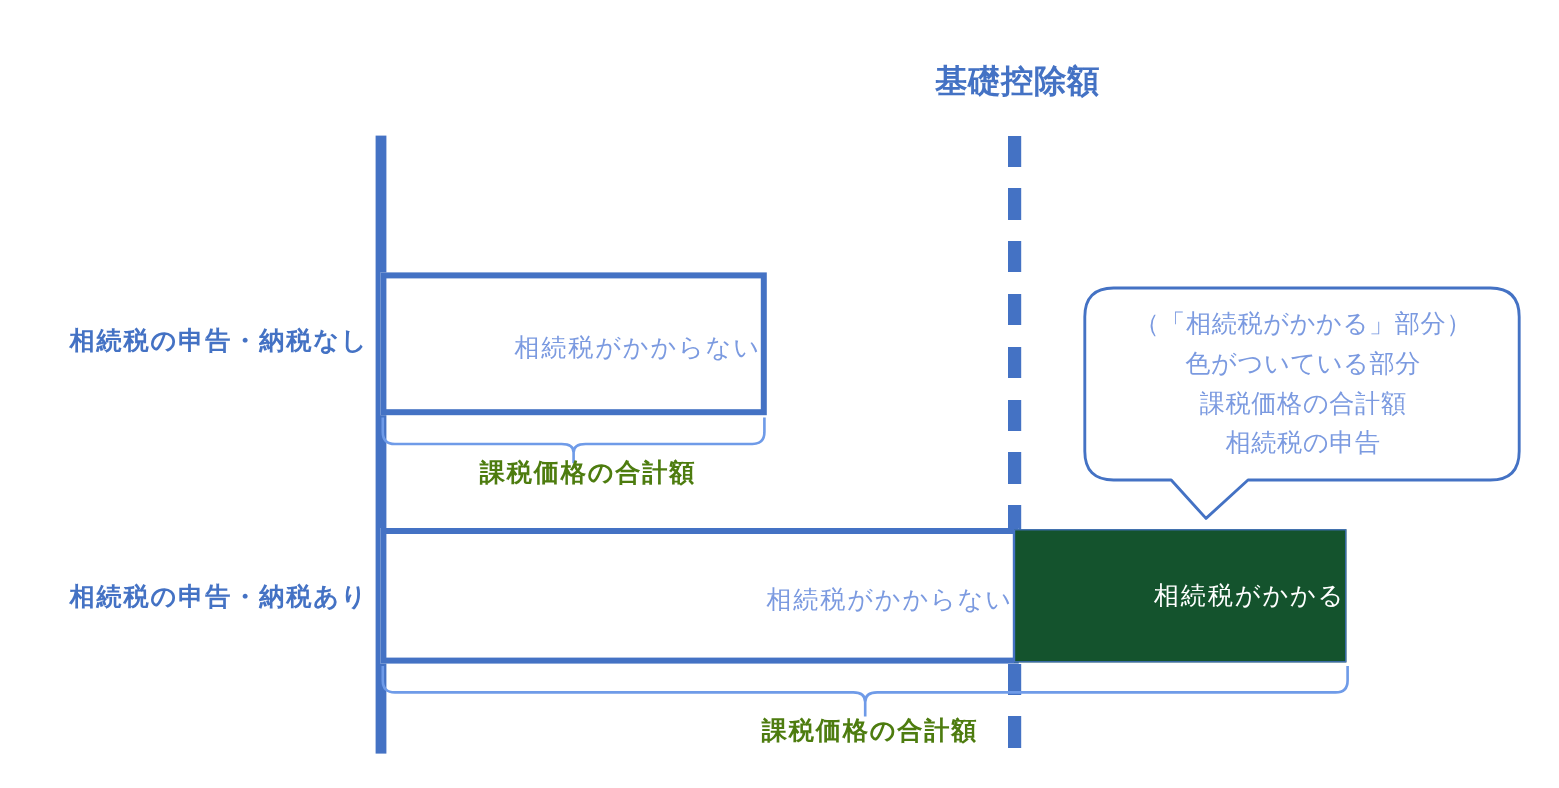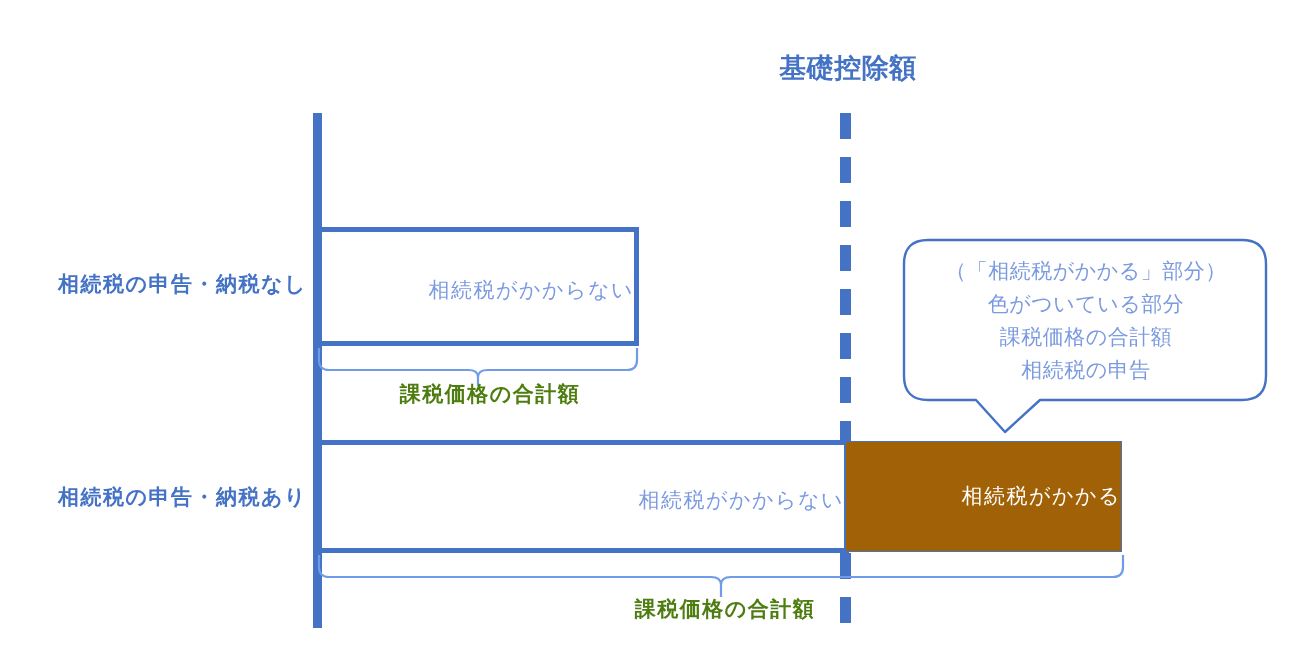"相続税がかかる" .bar-r2-filled { background: #a16207 -> #14532d }
